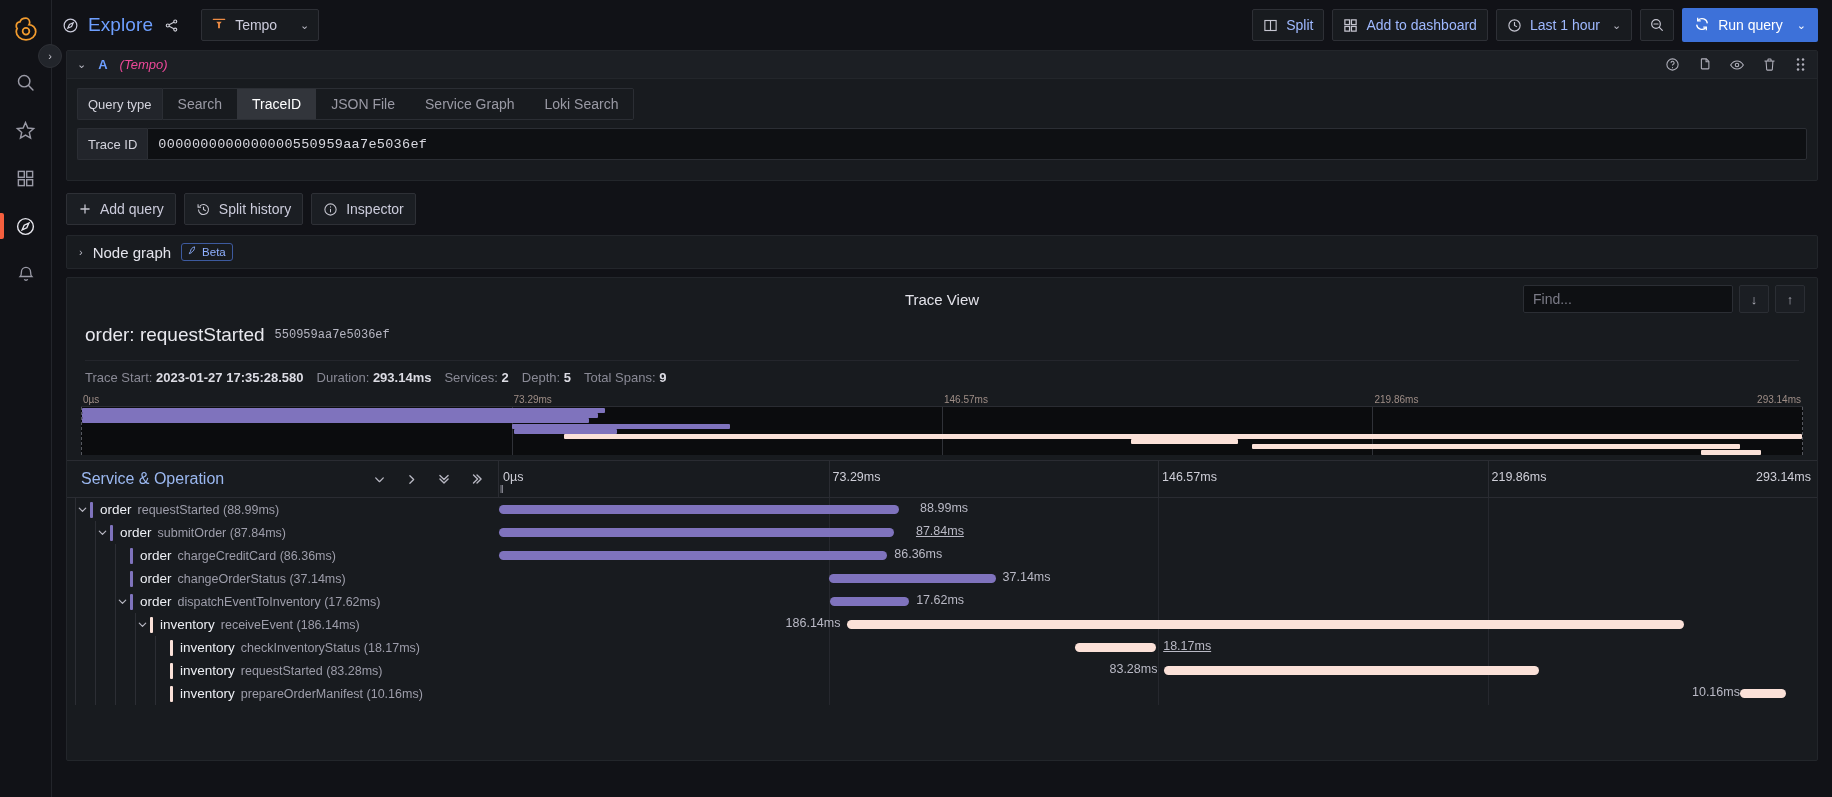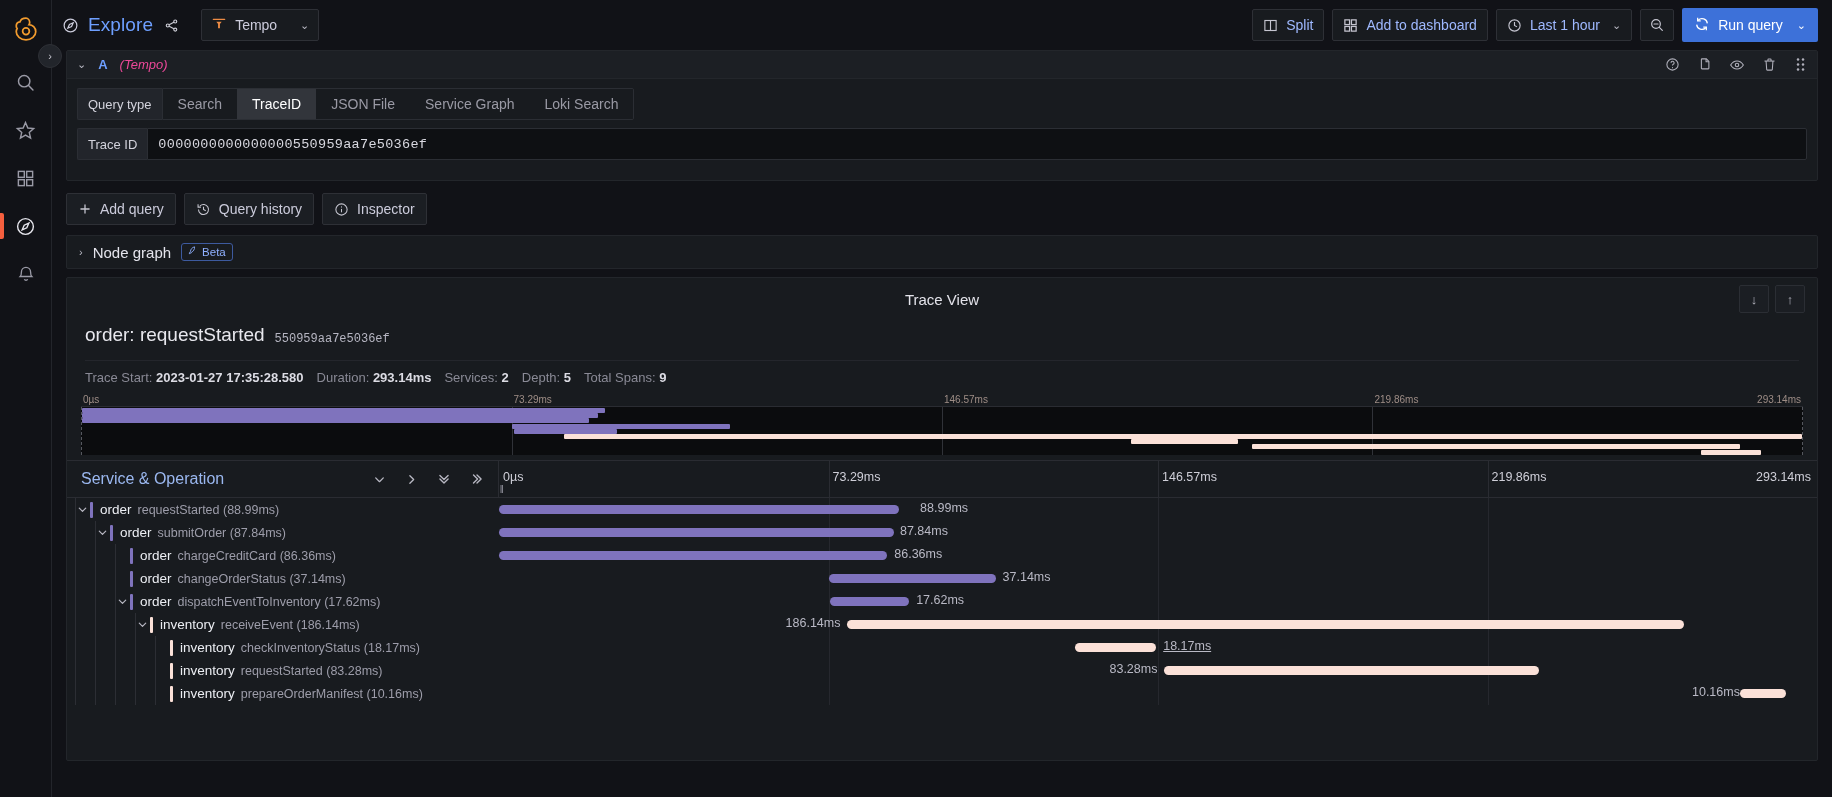"Query history" span { text: Query -> Split }
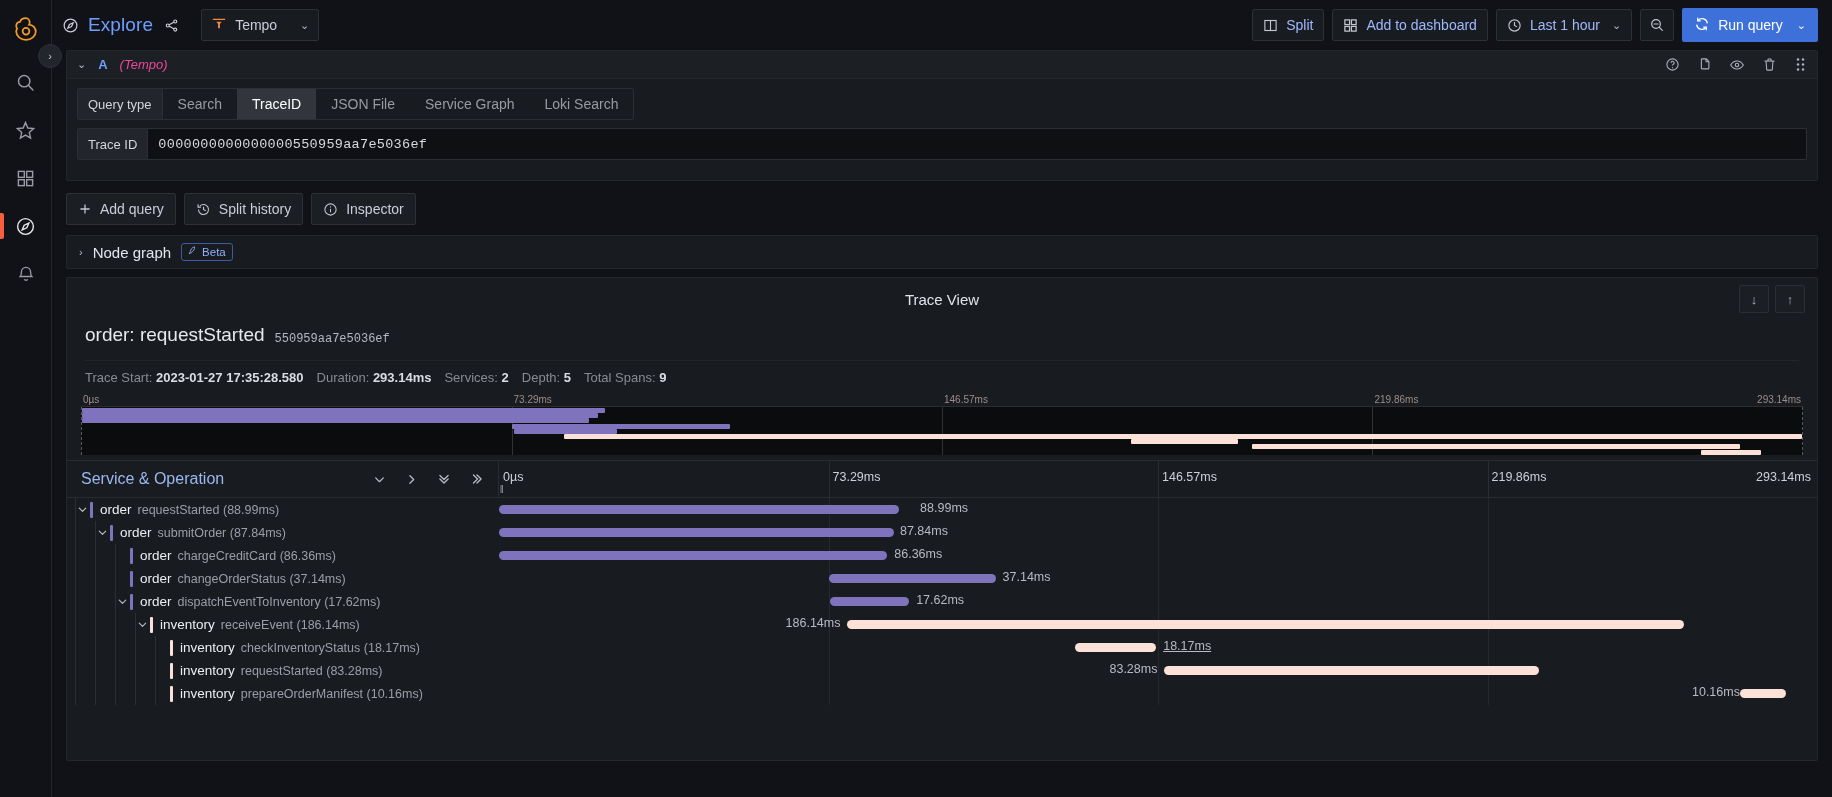"Find..." div.find-input { html: none -> <div>Find...</div> }
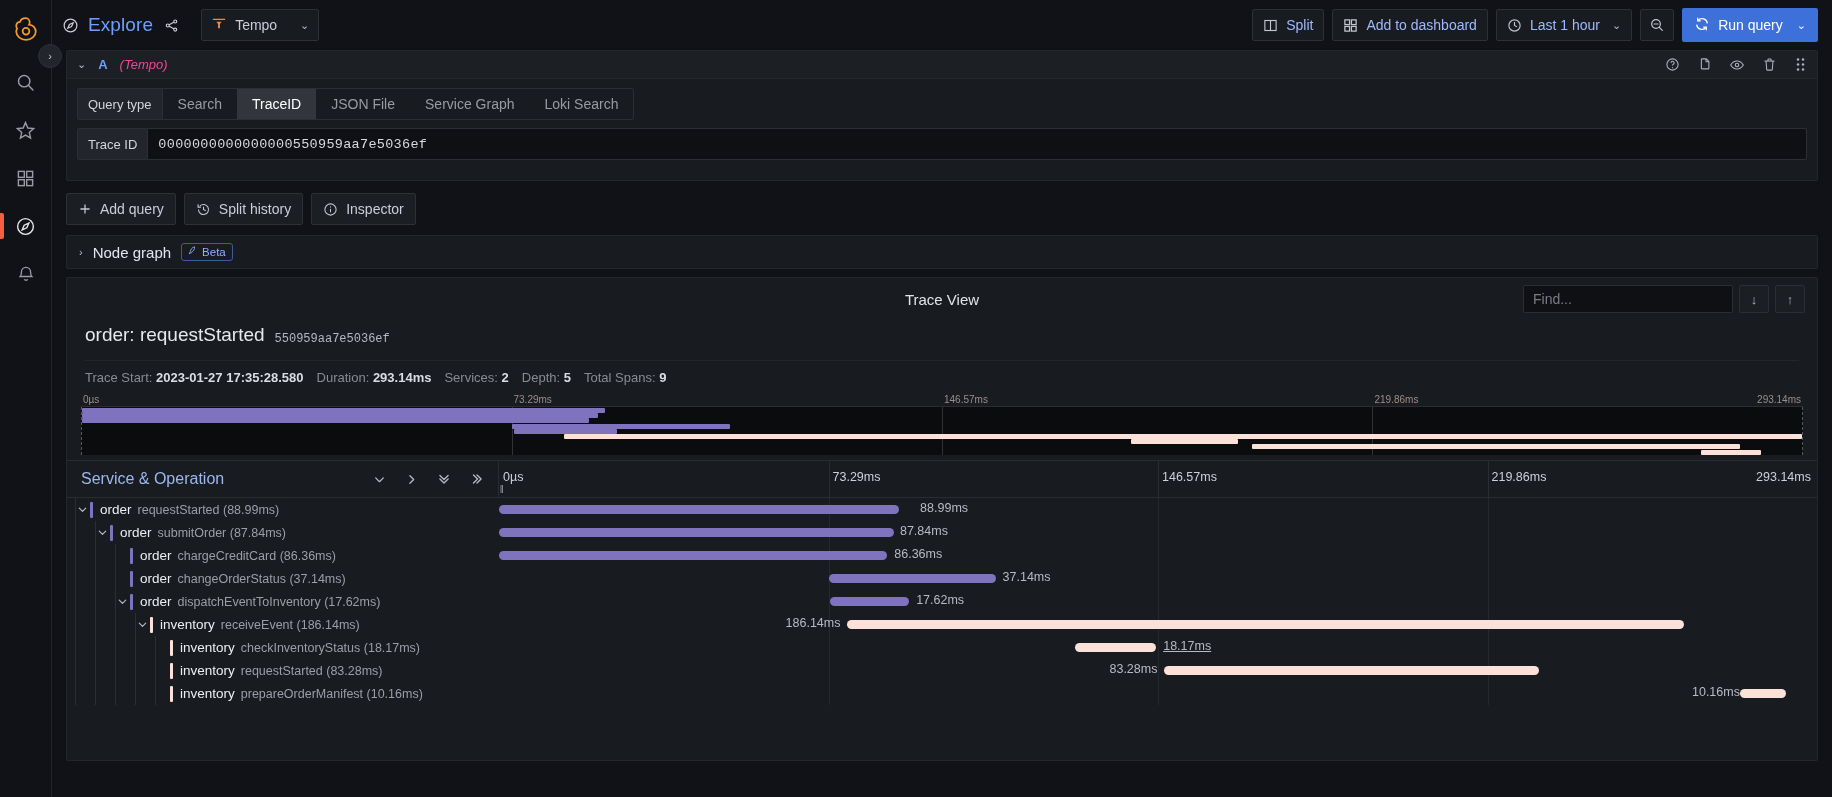"order: requestStarted" .trace-name-row { align-items: flex-end -> center }
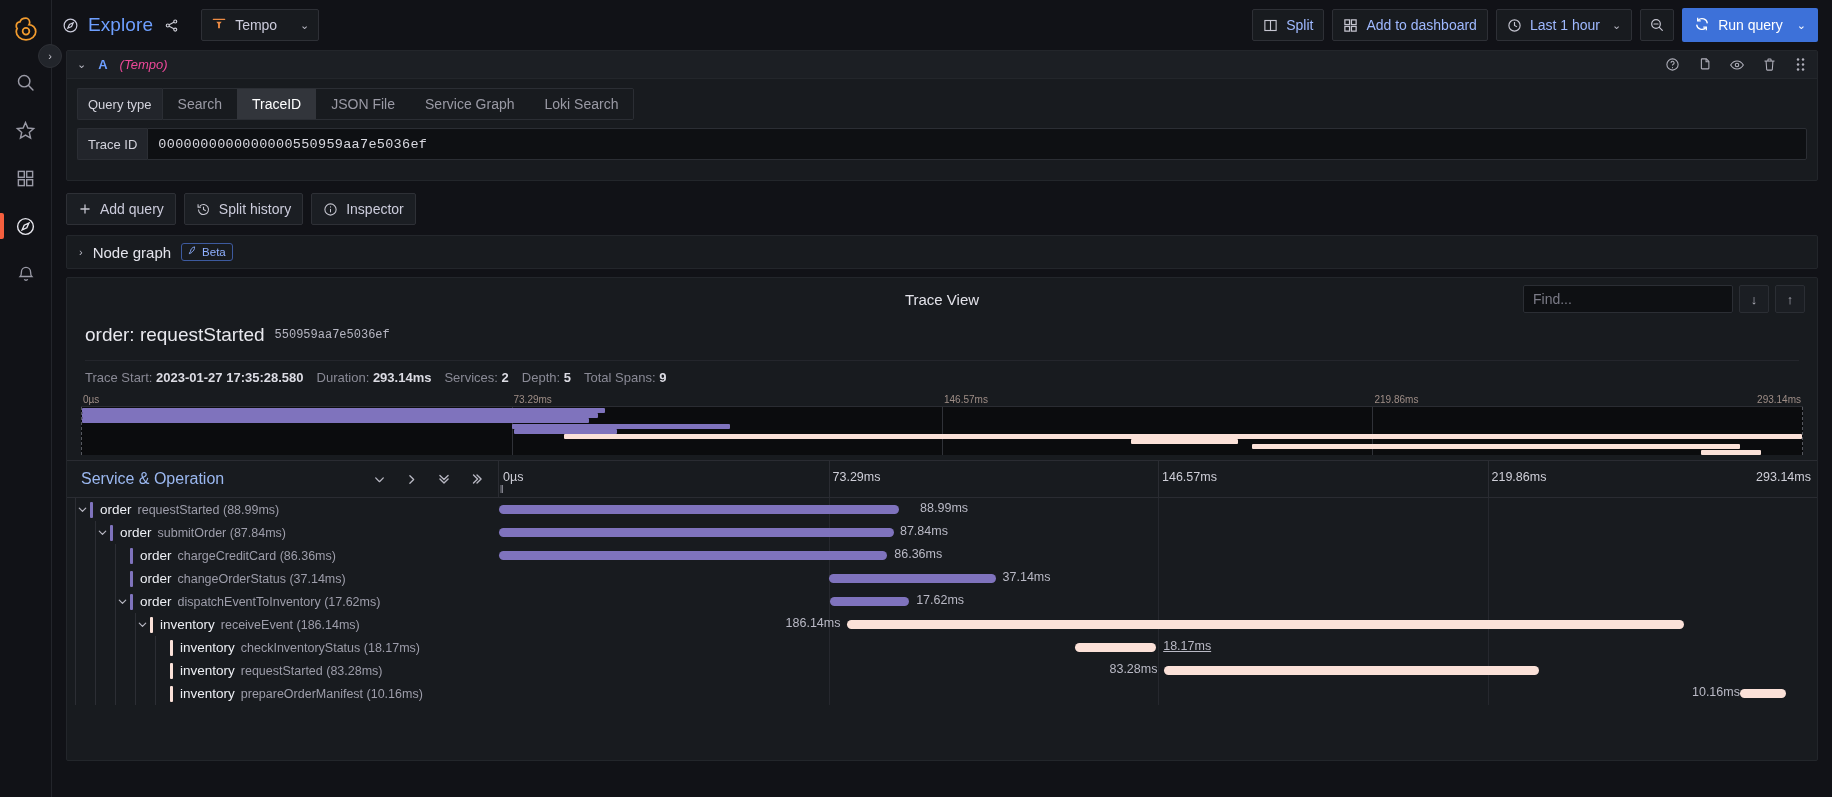"87.84ms" div.span-dur { margin-left: 6px -> 22px; text-decoration: none -> underline }
